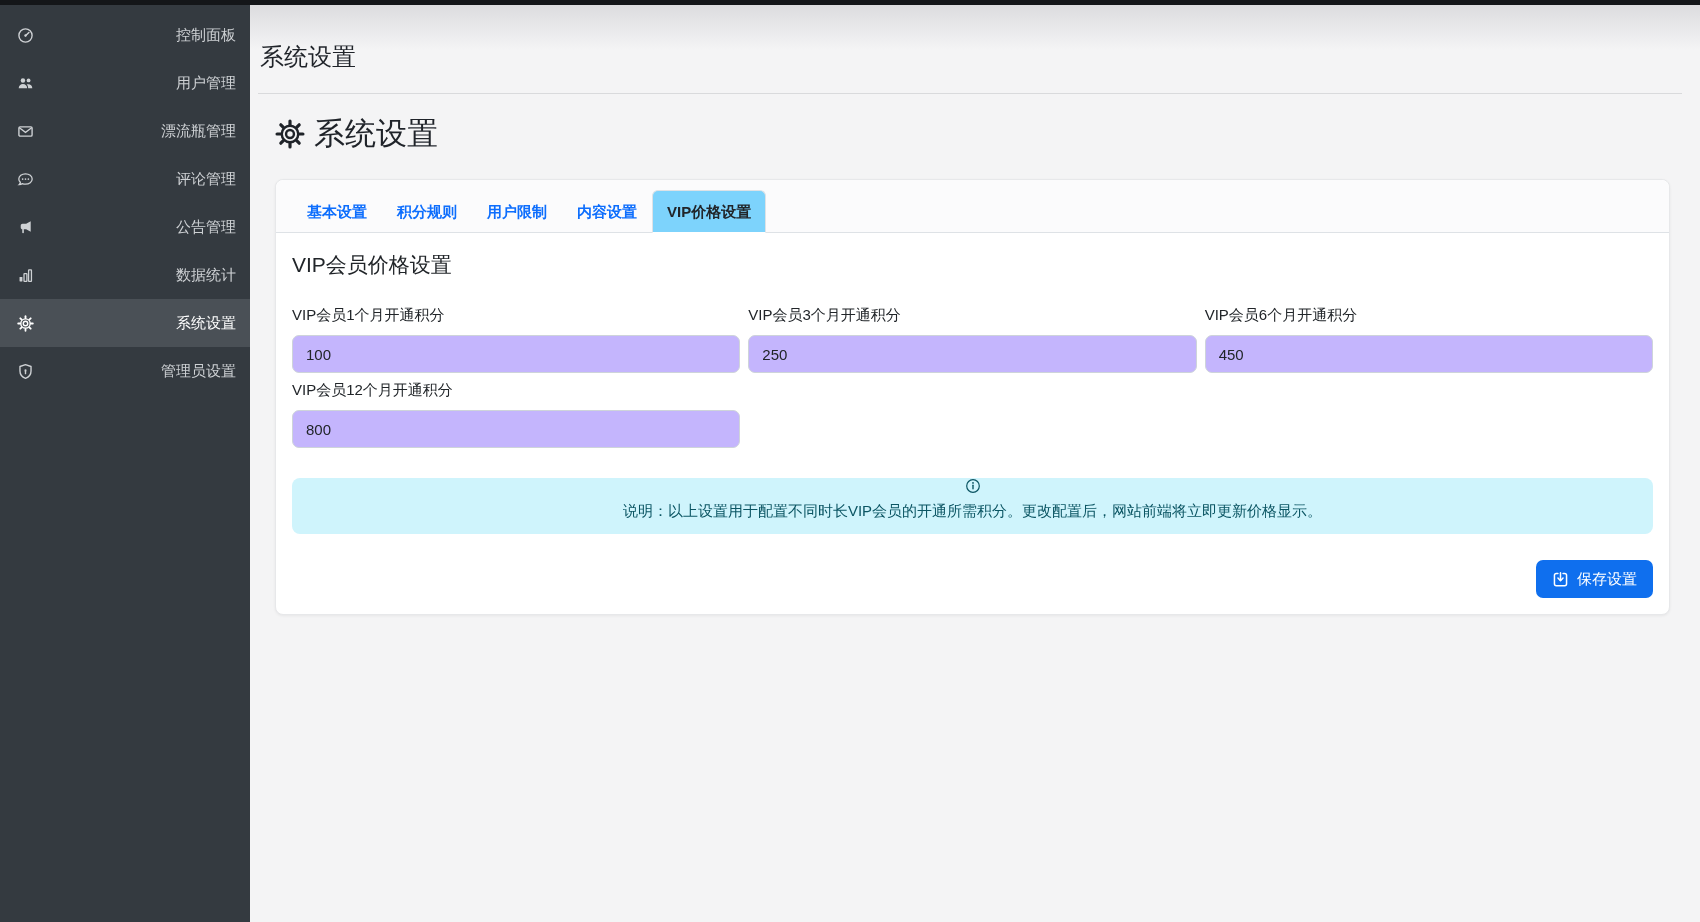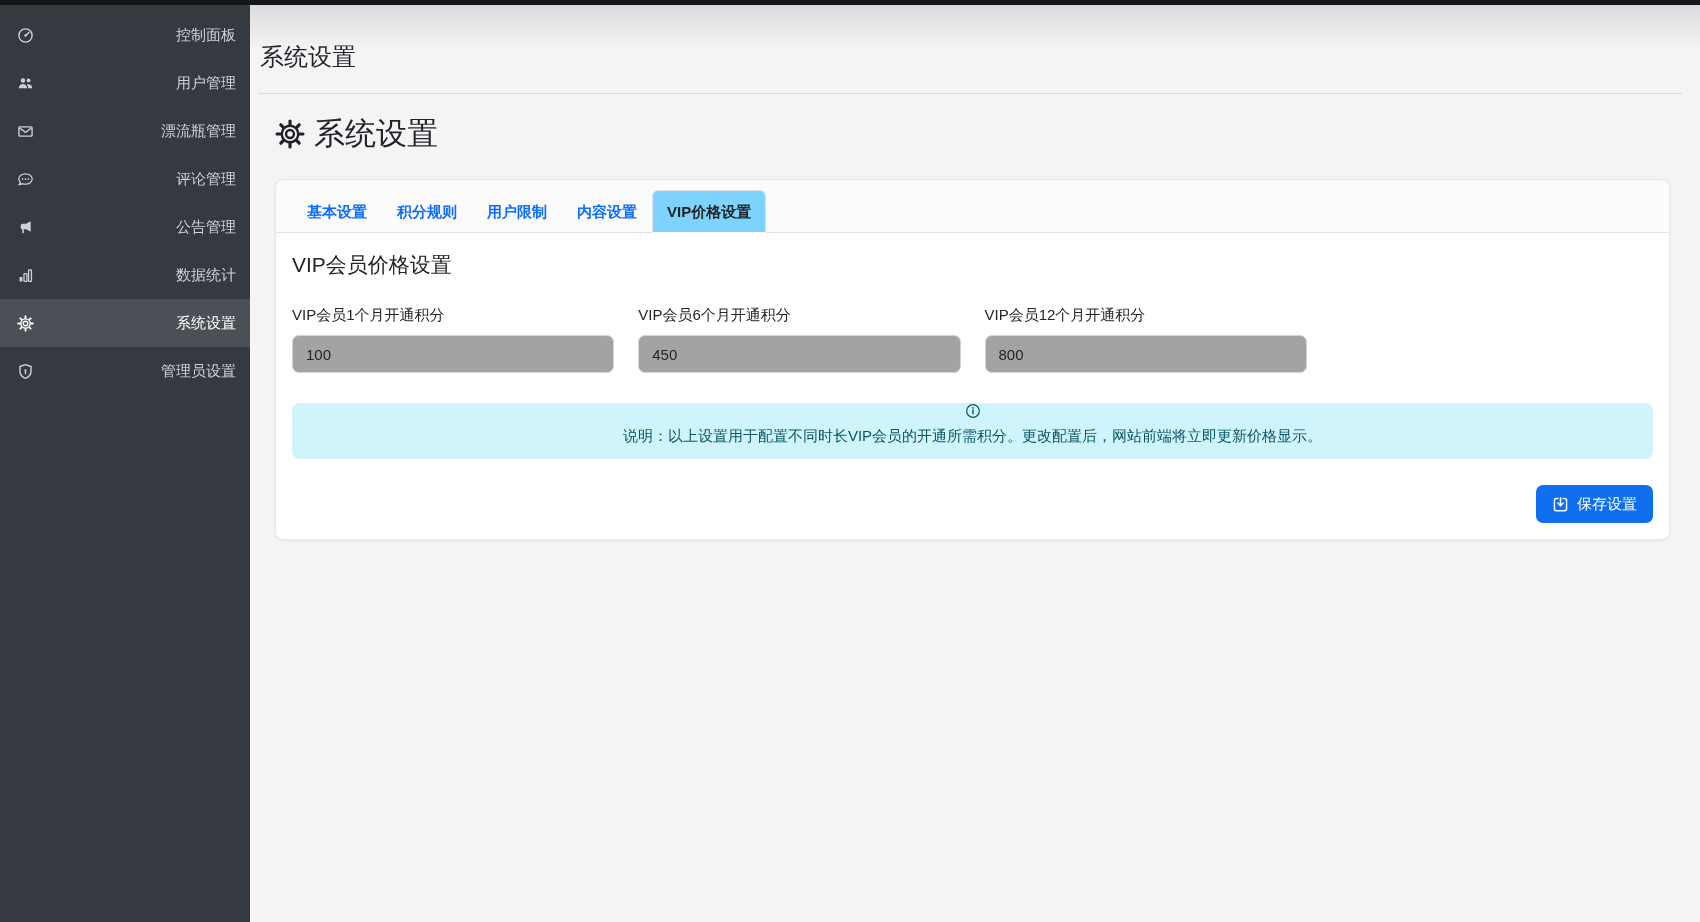"VIP会员1个月开通积分" .grid { gap: none -> 8px; grid-template-columns: 1fr 1fr 1fr 1fr -> 1fr 1fr 1fr }
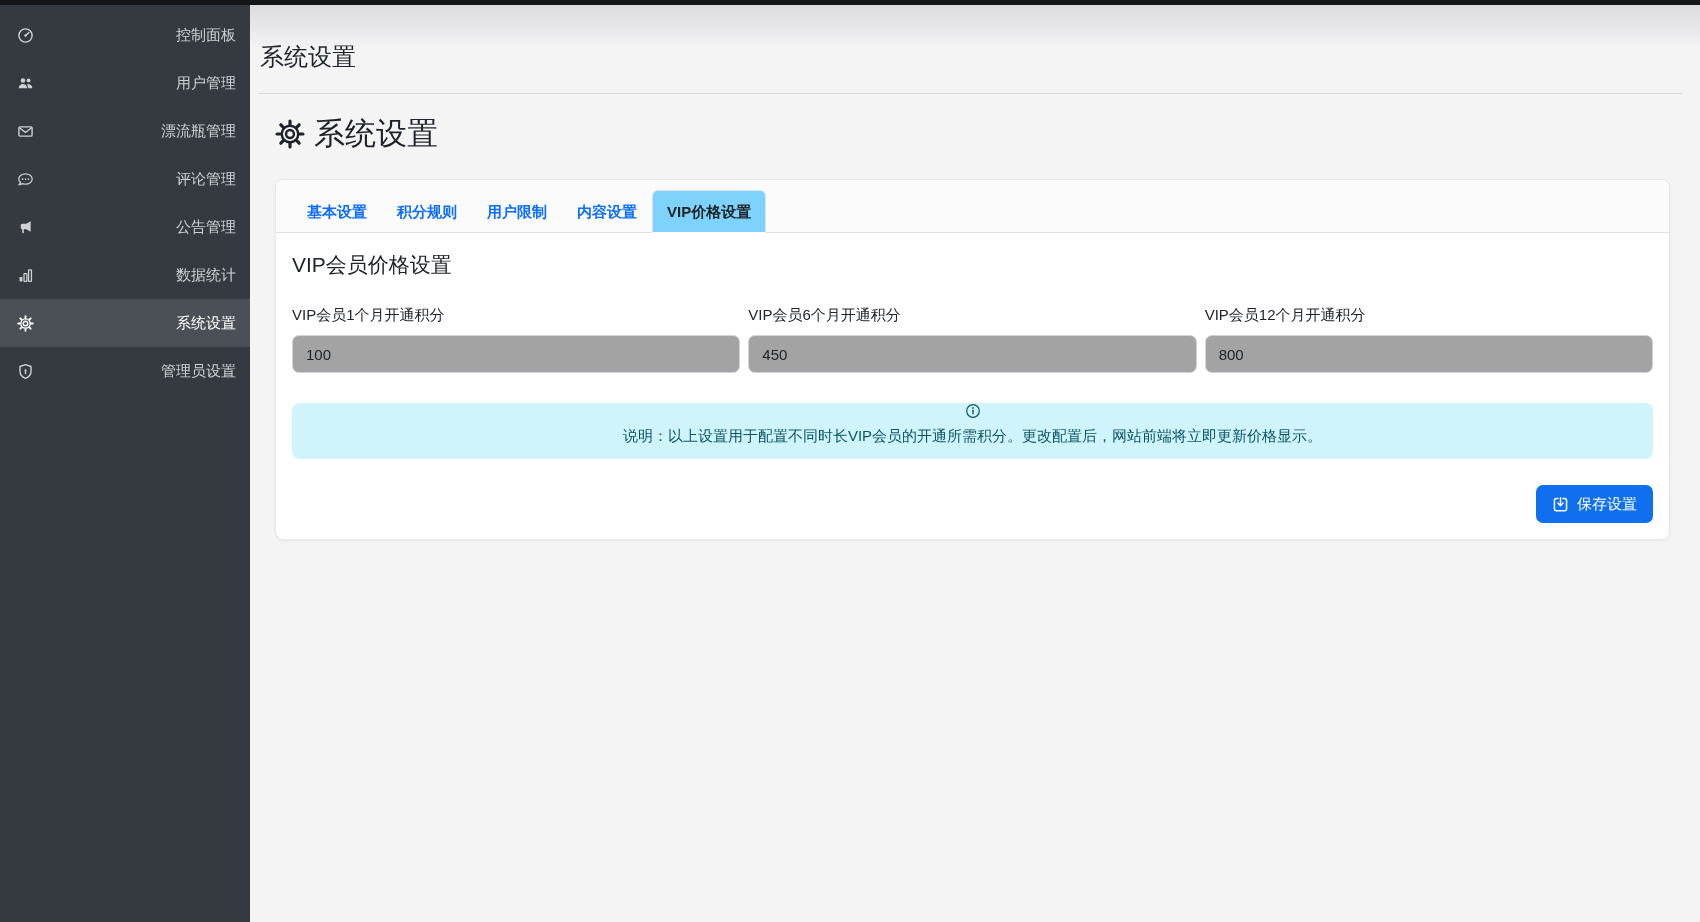"VIP会员3个月开通积分" div.field { html: none -> <div> <label>VIP会员3个月开通积分</label> <input> </div> }
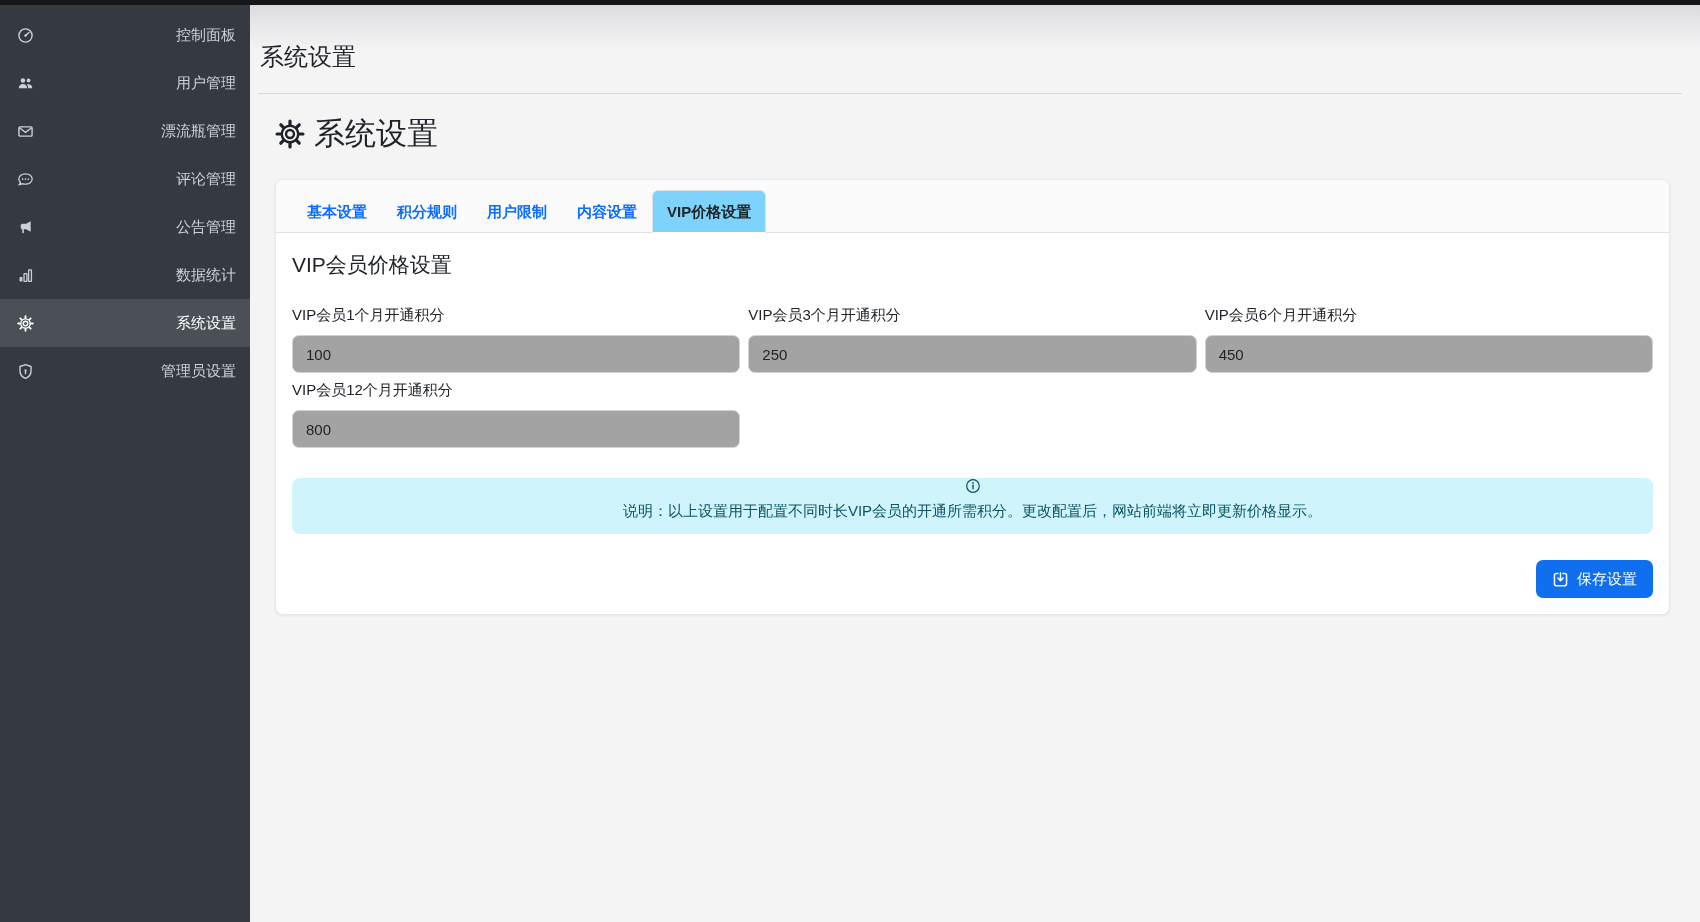"100" .field input { background: #a3a3a3 -> #c4b5fd }
